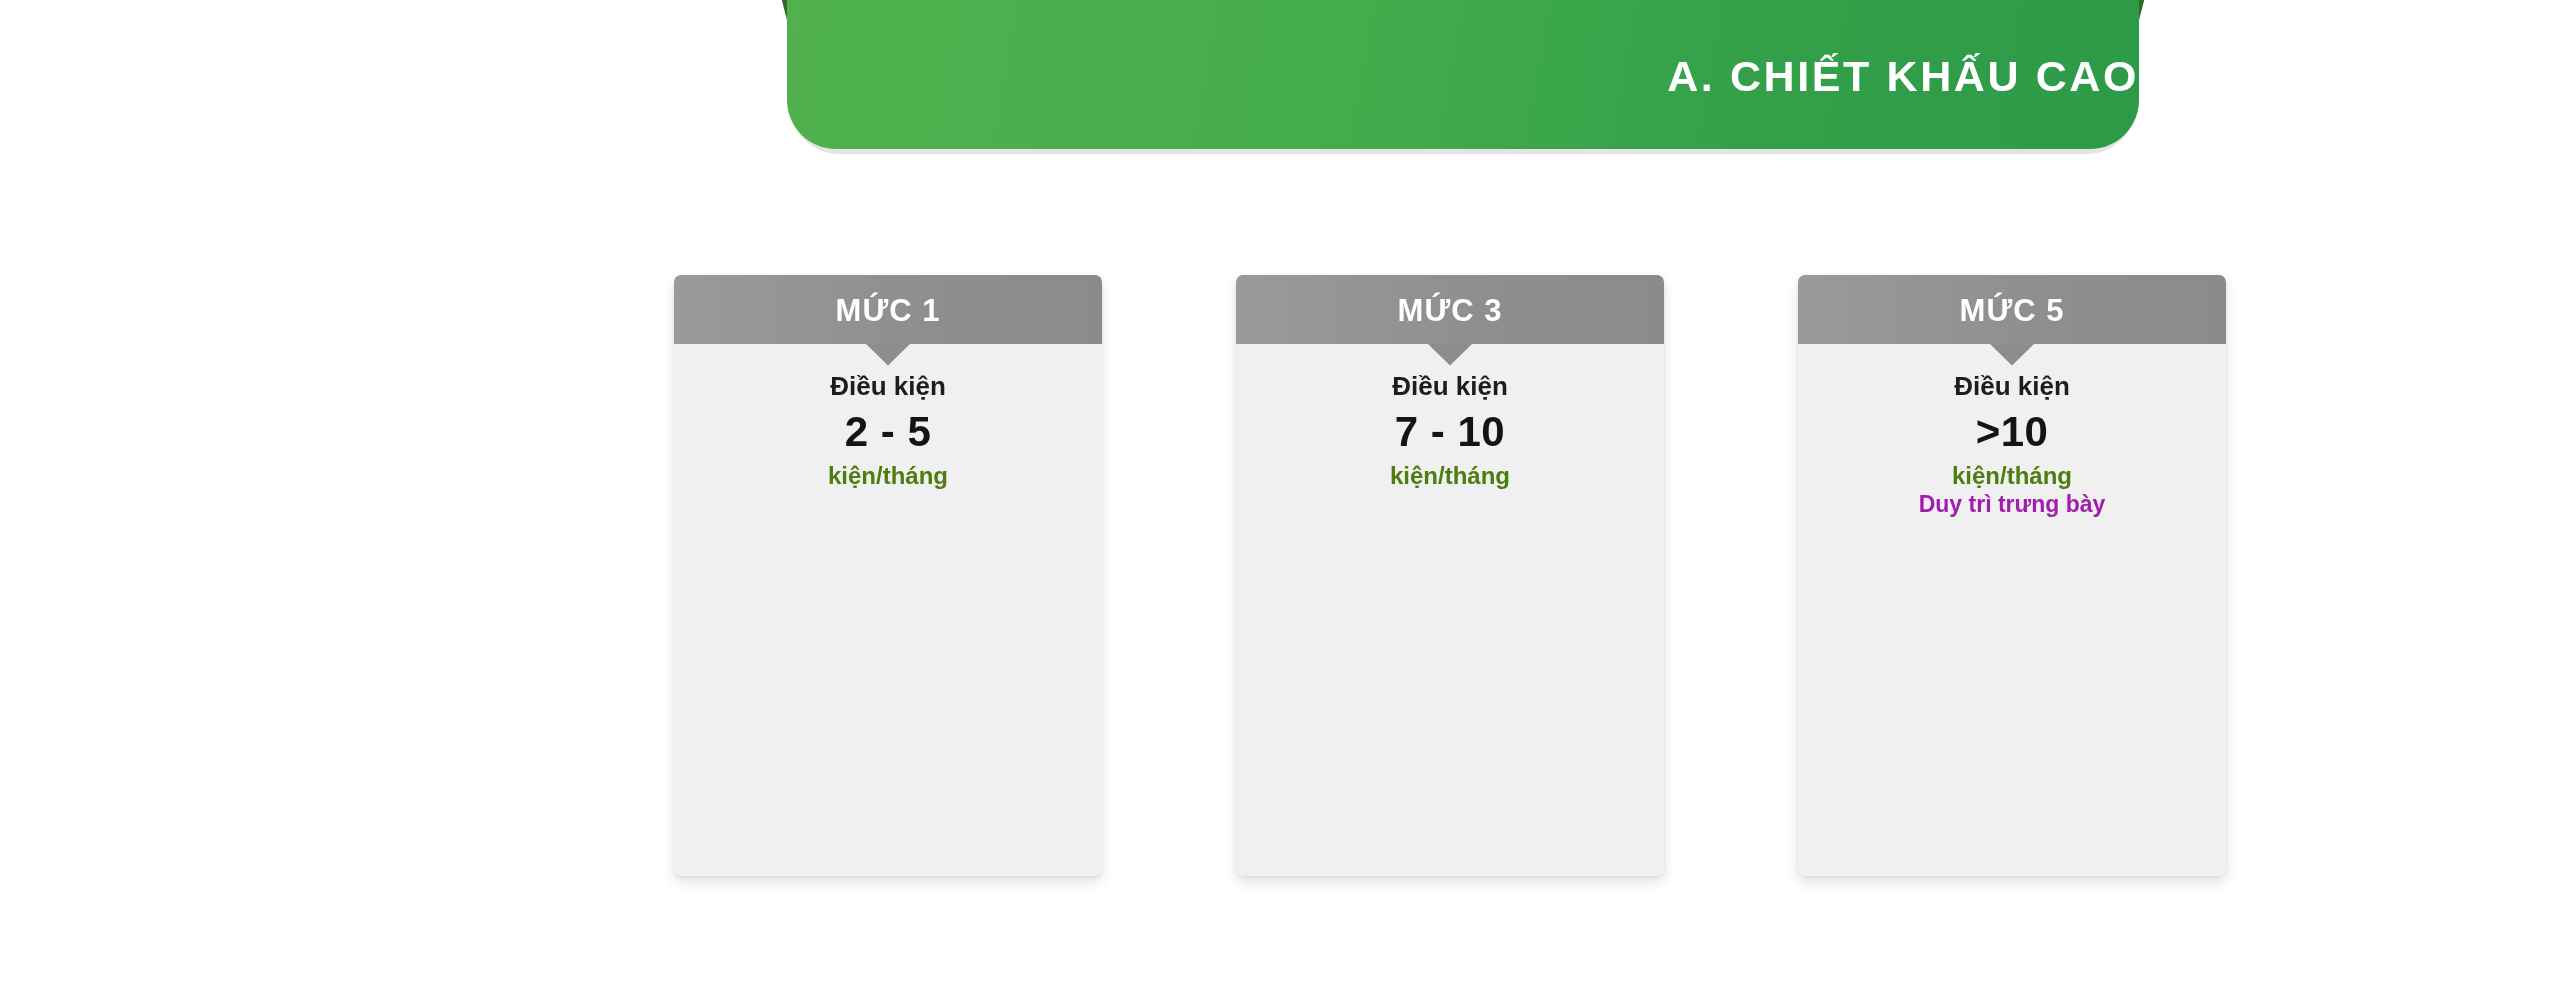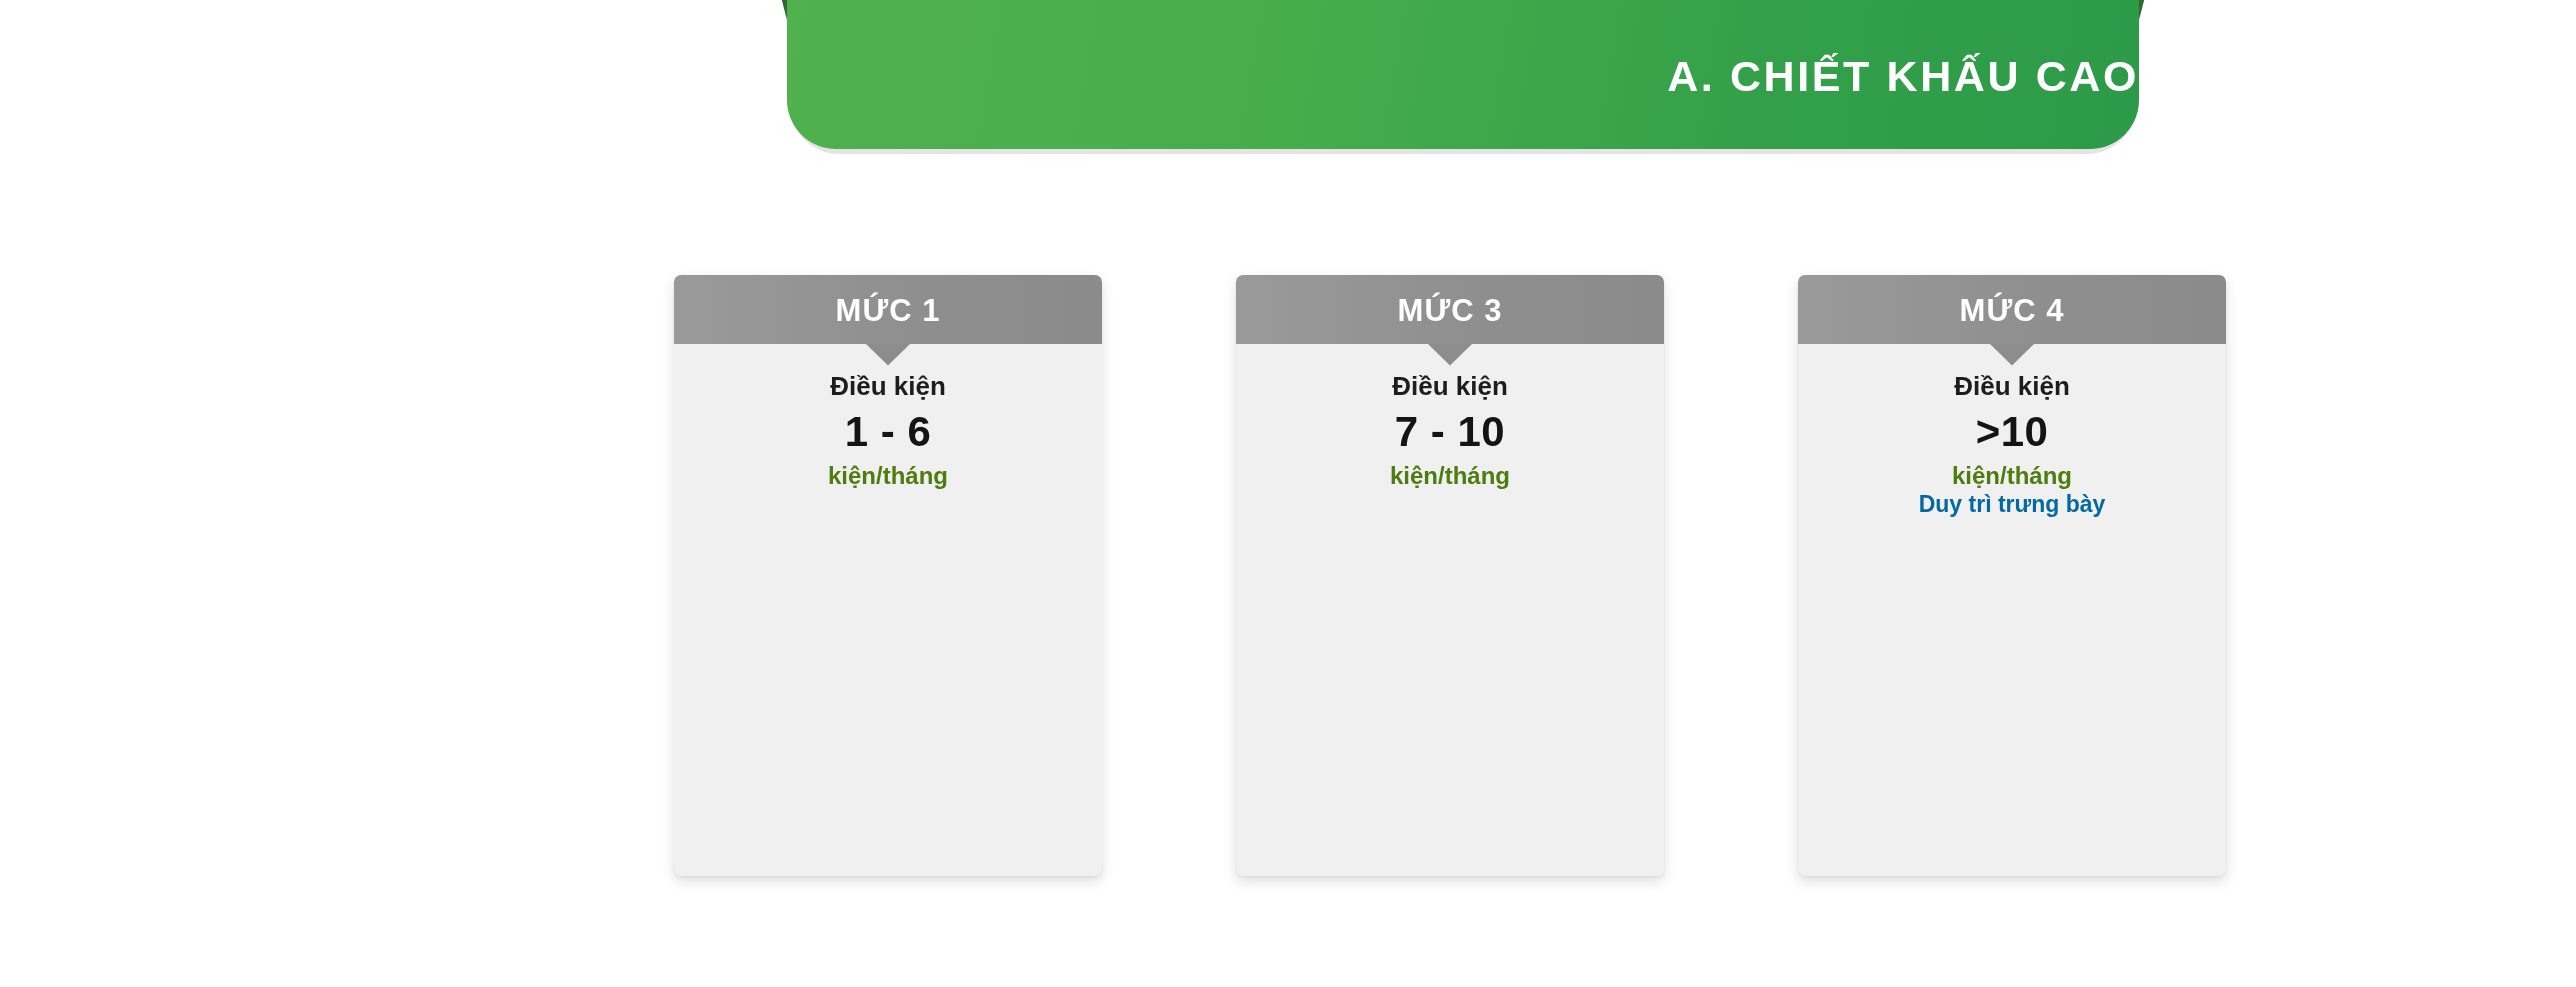"MỨC 4" span.card-header-label { text: 4 -> 5 }
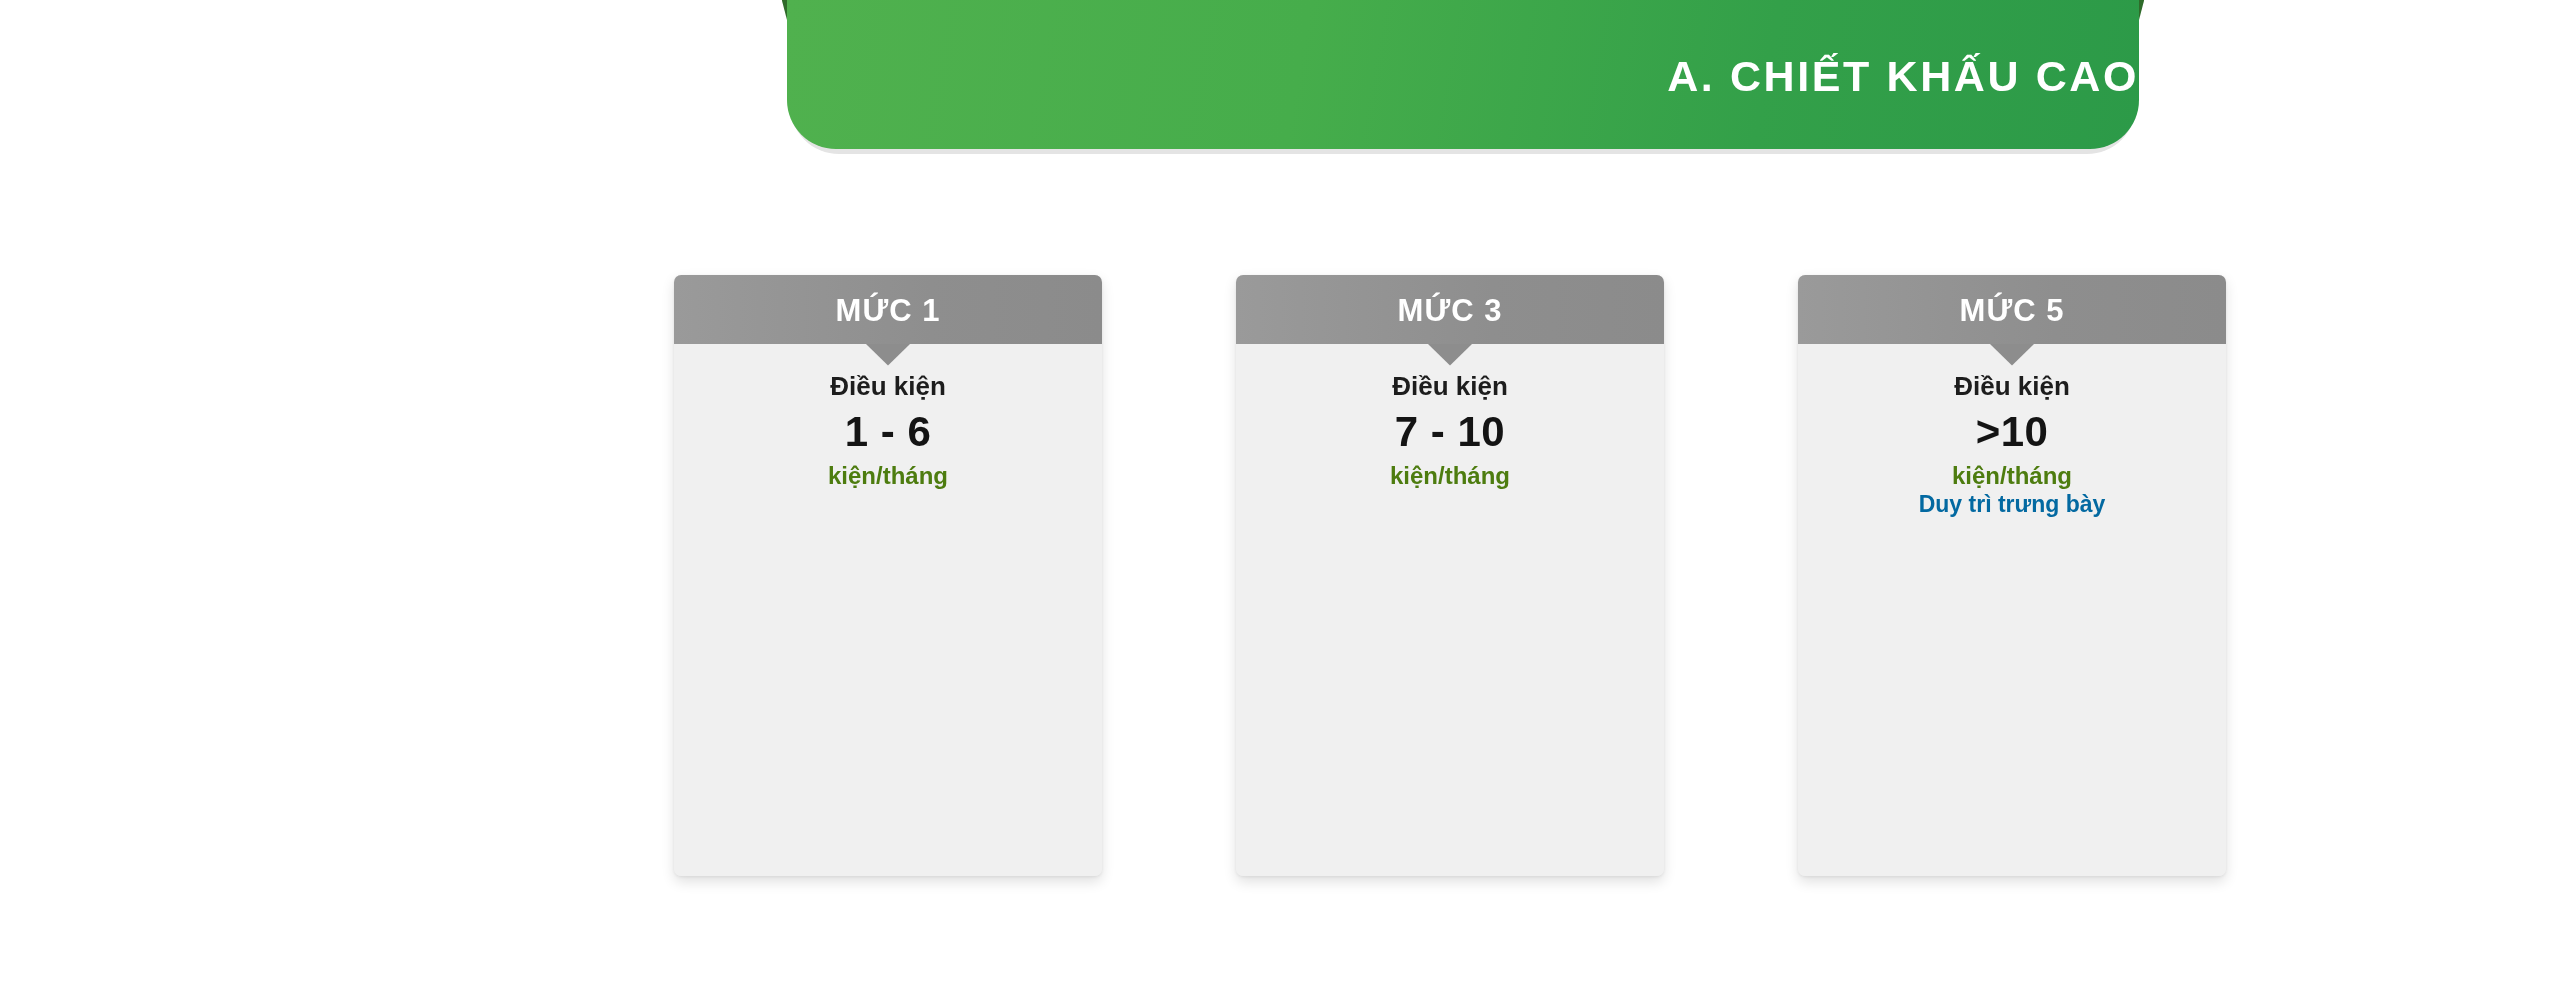"1 - 6" div.cond-value { text: 1 - 6 -> 2 - 5 }
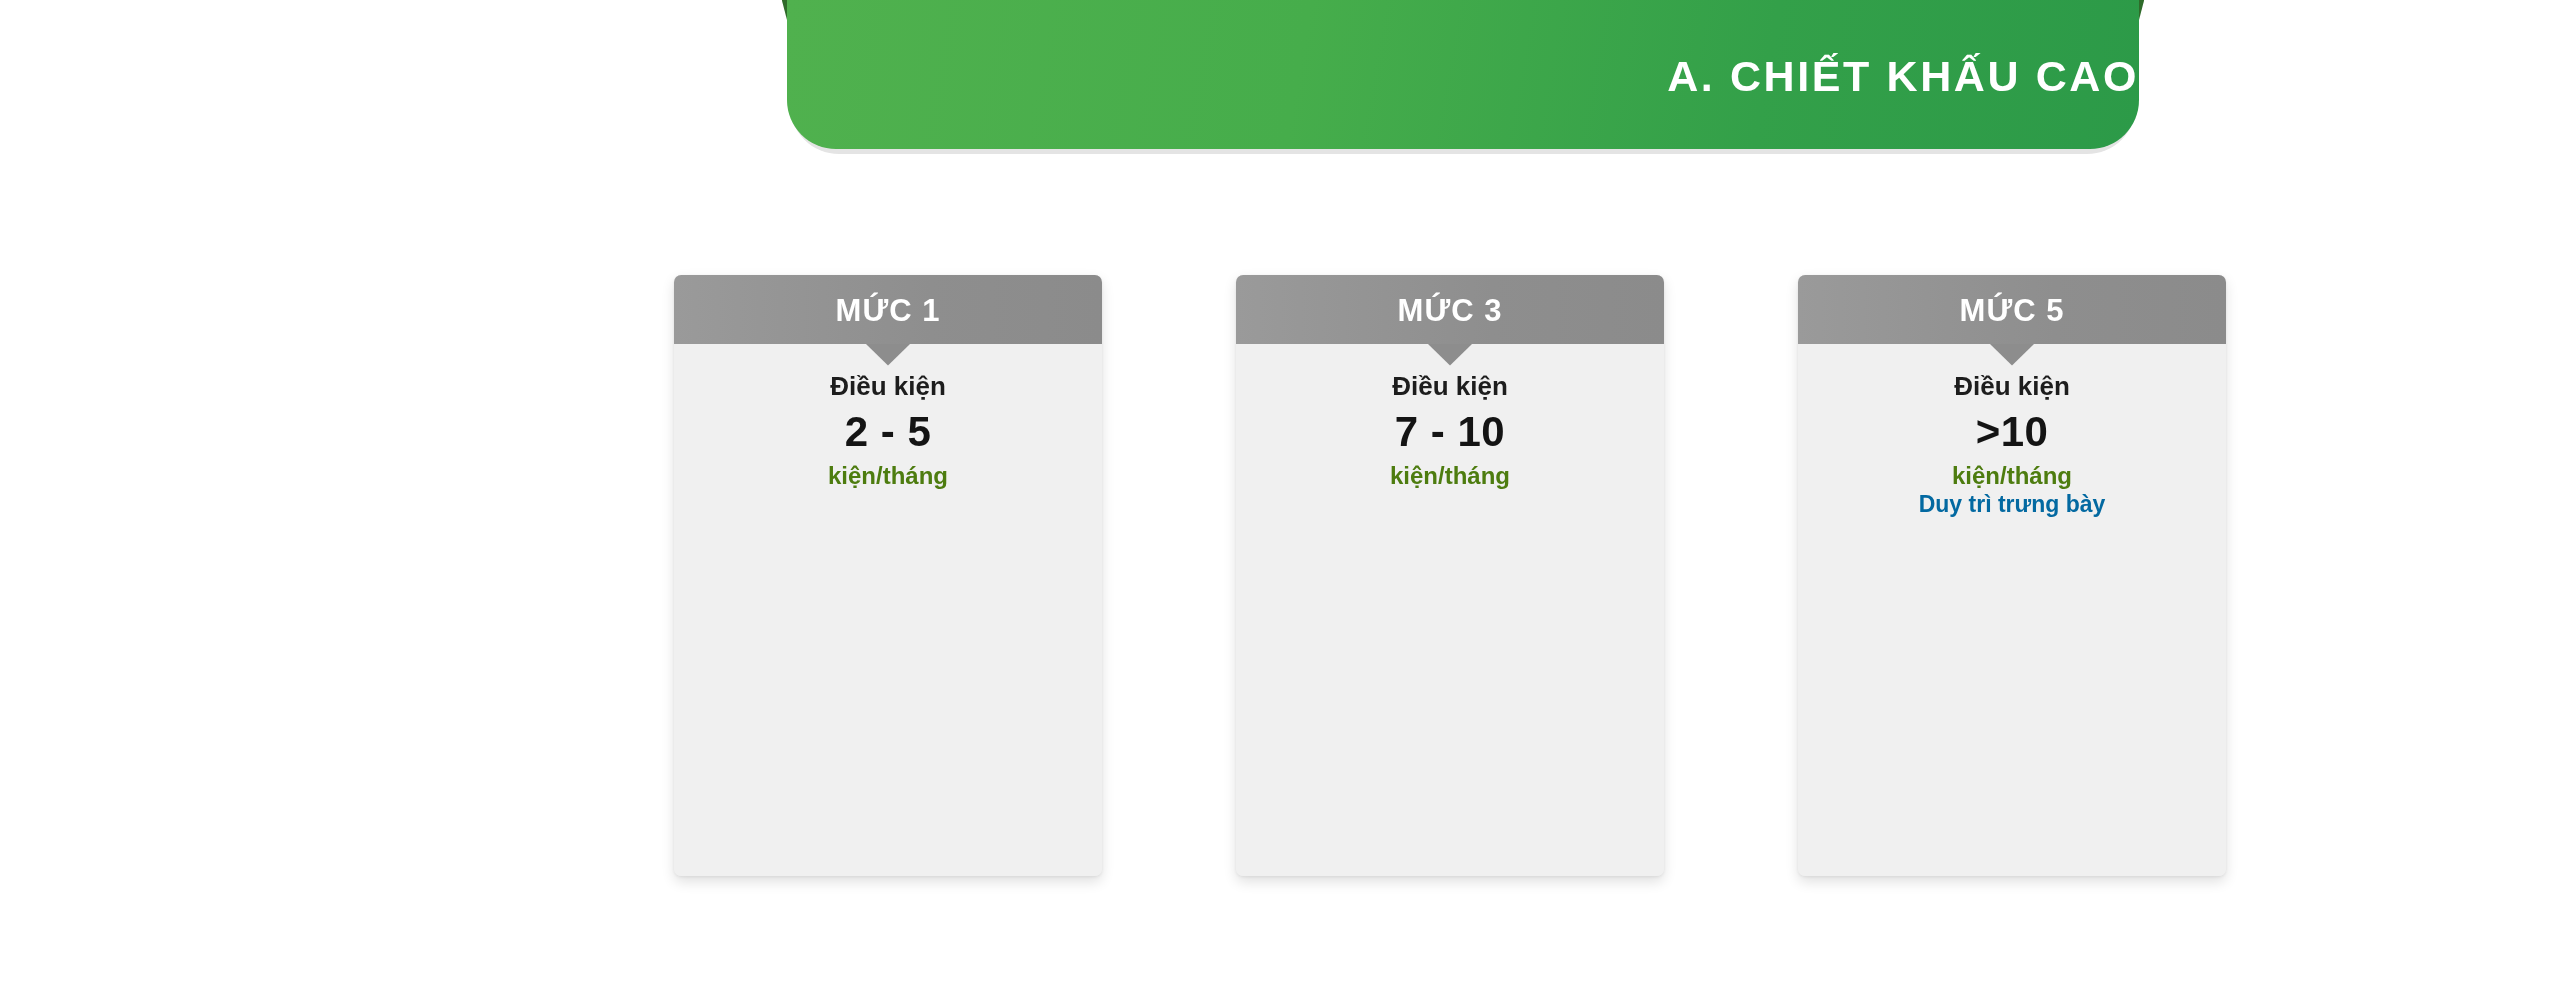"Duy trì trưng bày" .cond-note { color: #0369a1 -> #a21caf }
